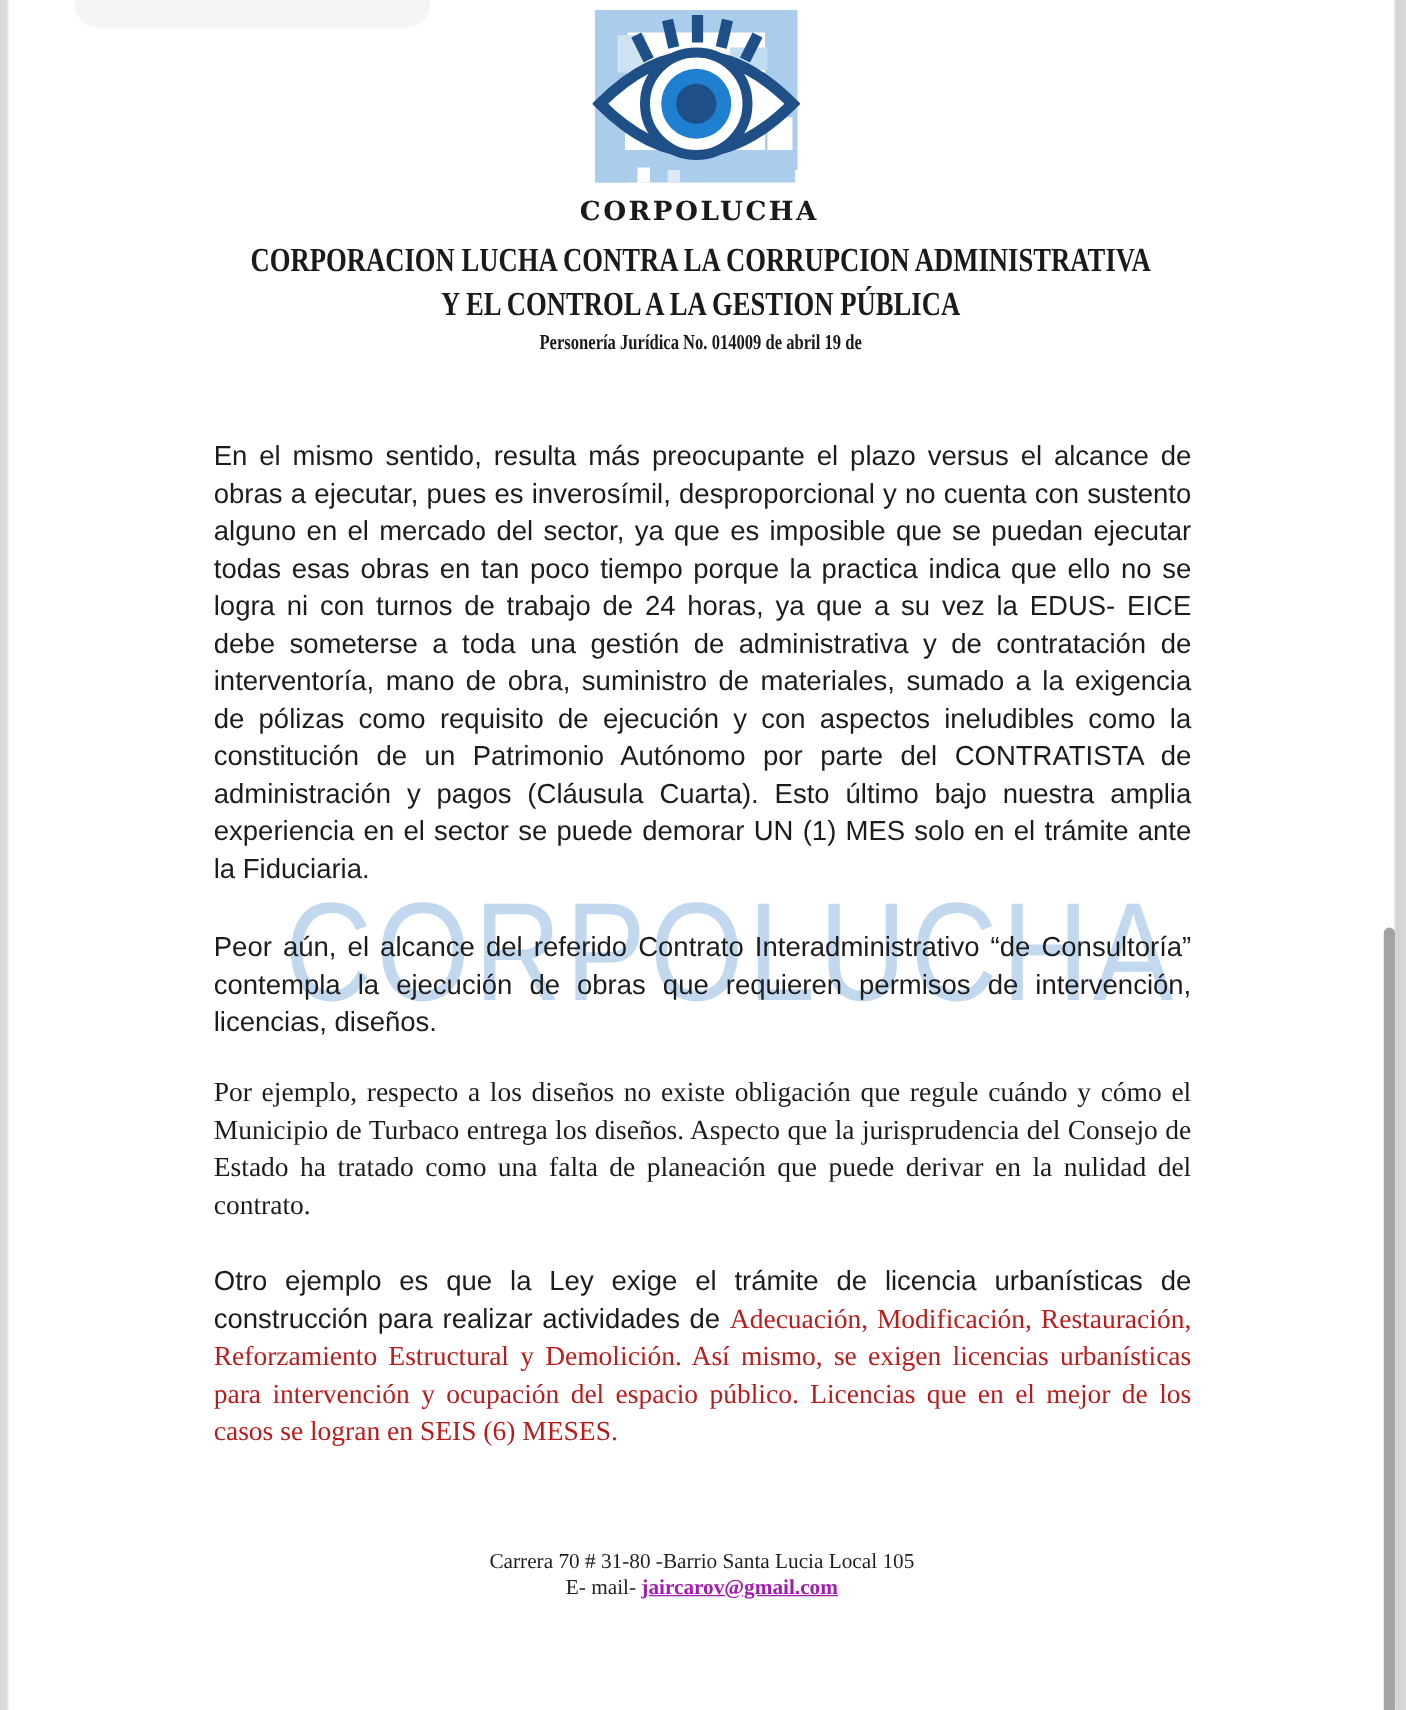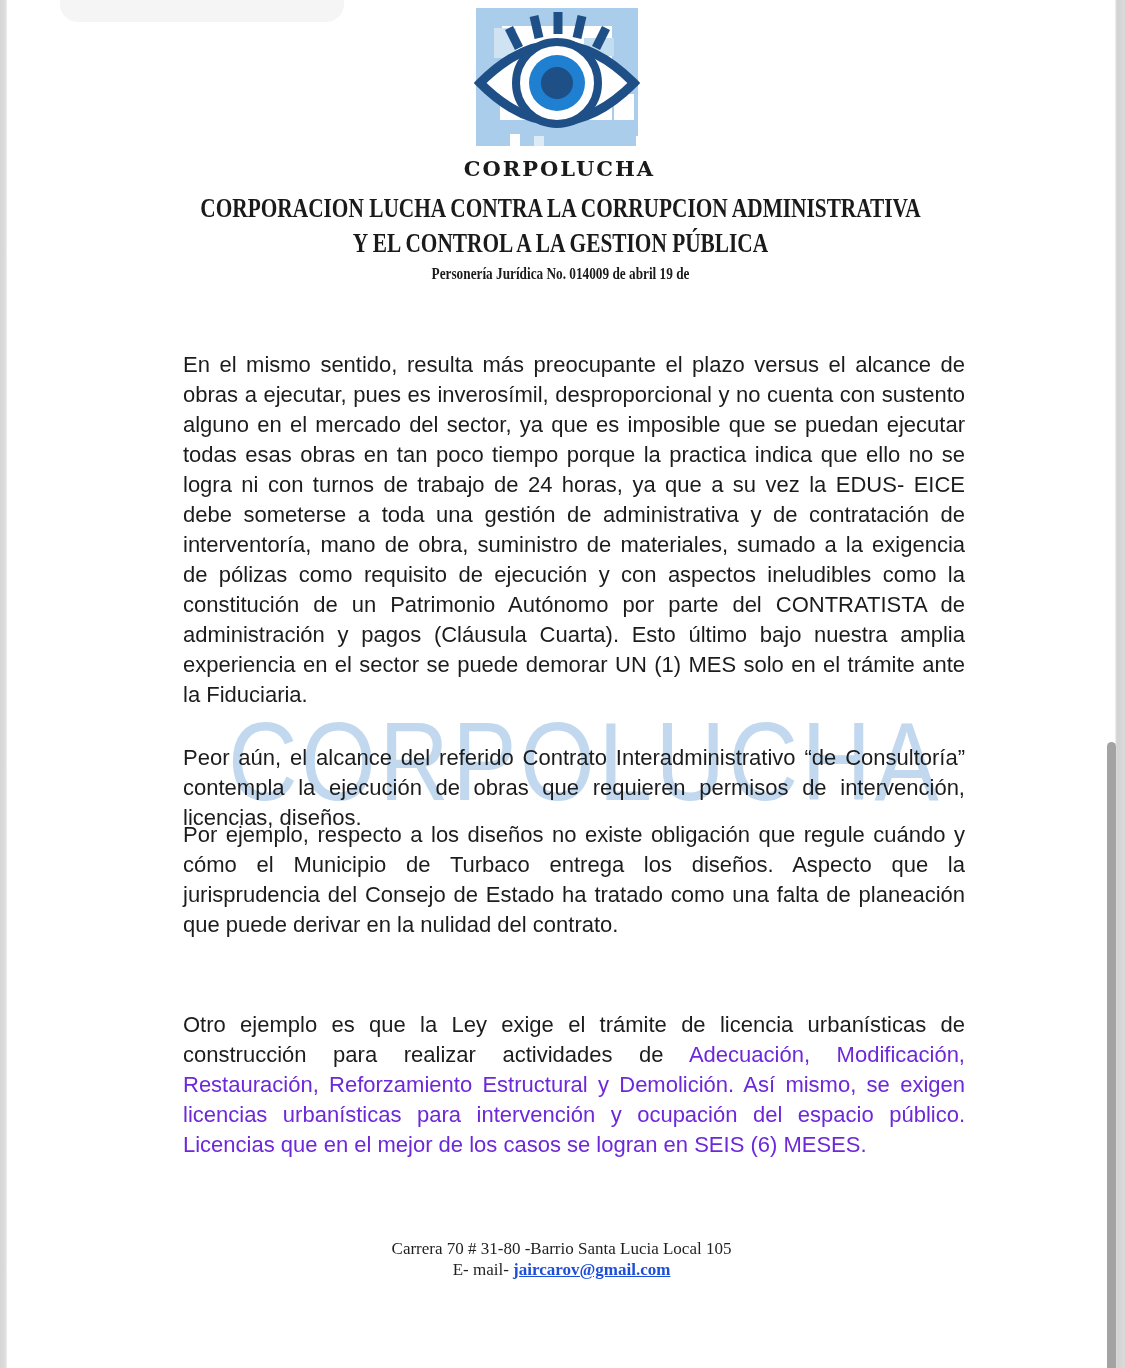"En el mismo sentido, resulta" .body-text { margin-left: 12px -> none }
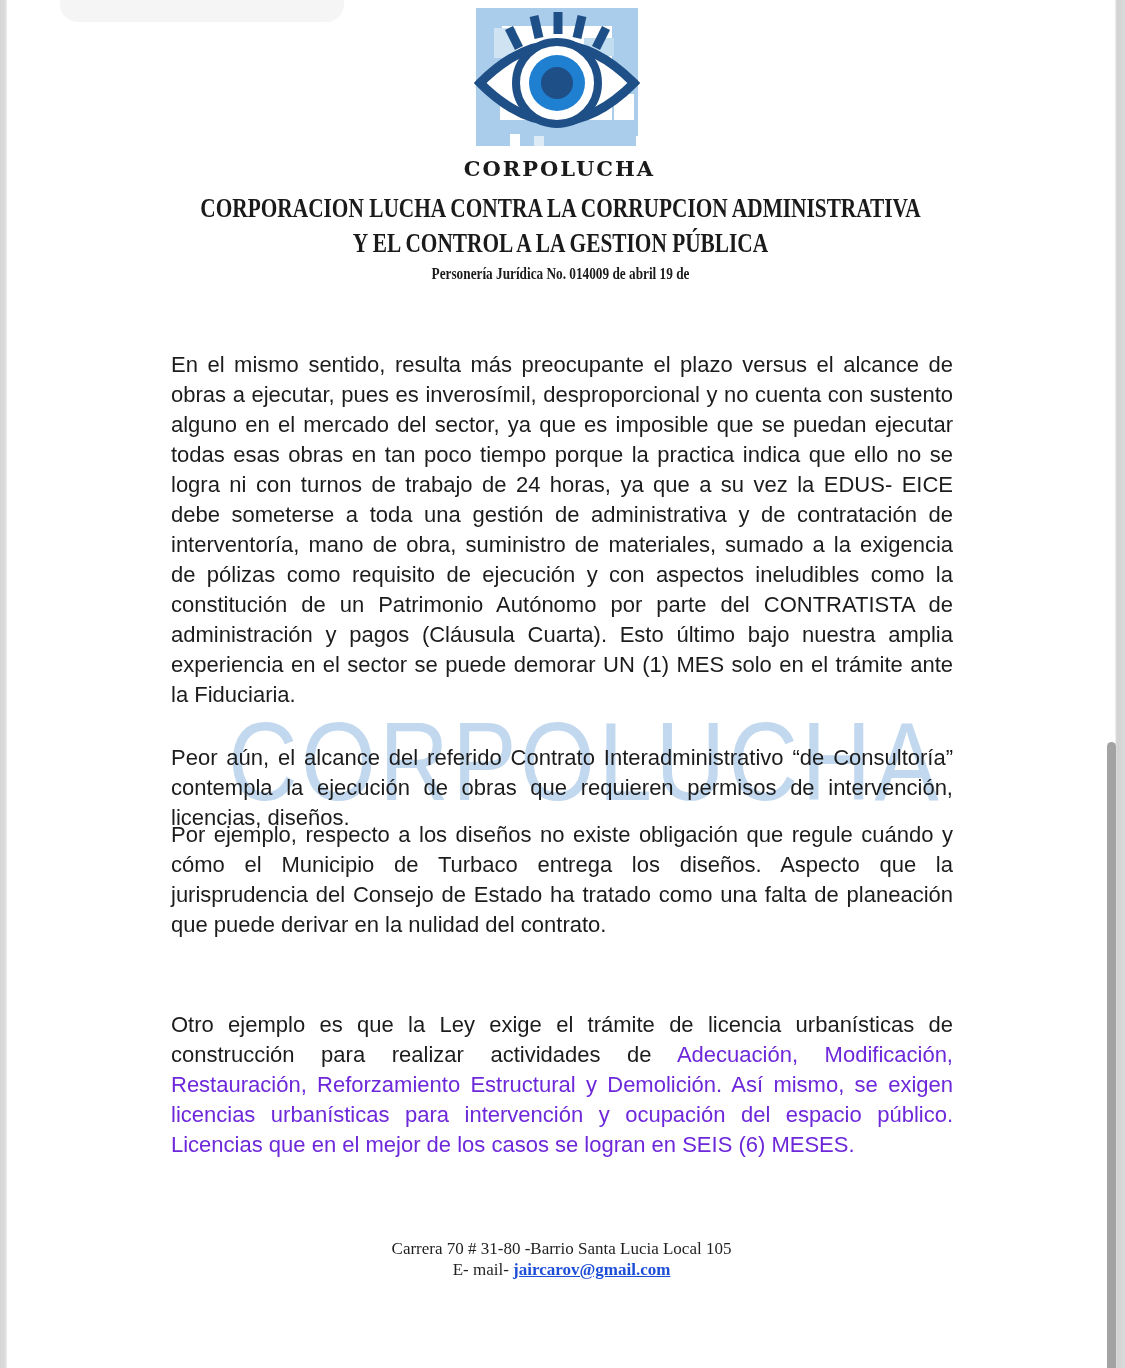"Por ejemplo, respecto a los" .para3 { font-family: none -> Liberation Serif, serif; top: 820px -> 859px }
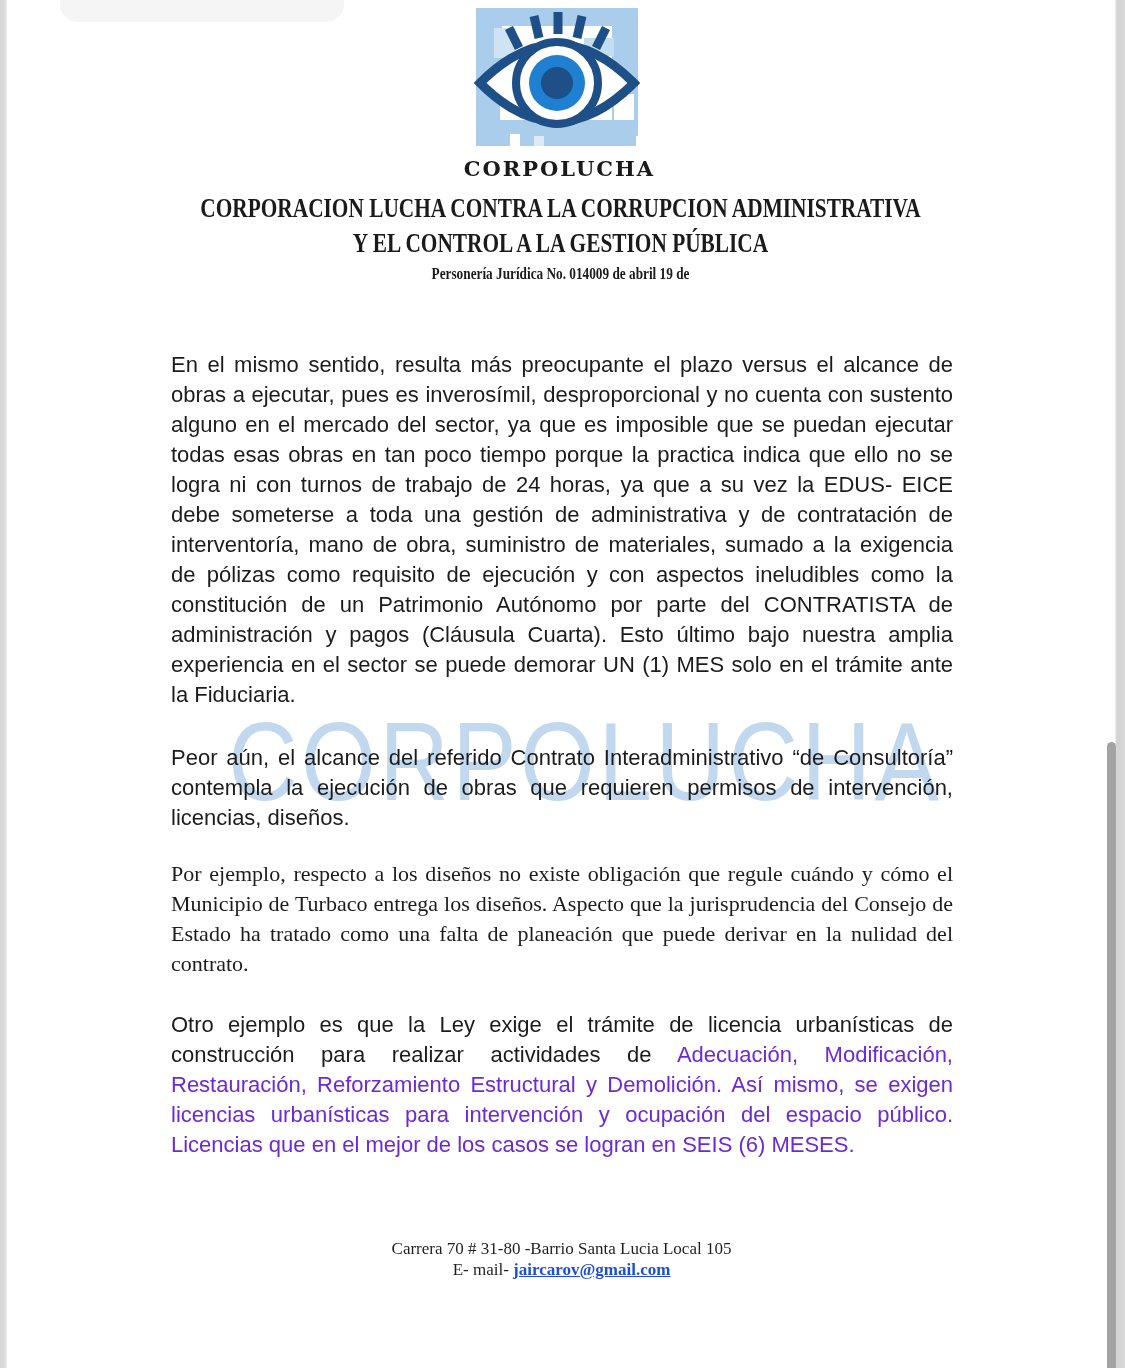"Adecuación, Modificación, Restauración," .para4 .gray { color: #6d28d9 -> #b91c1c; font-family: none -> Liberation Serif, serif }
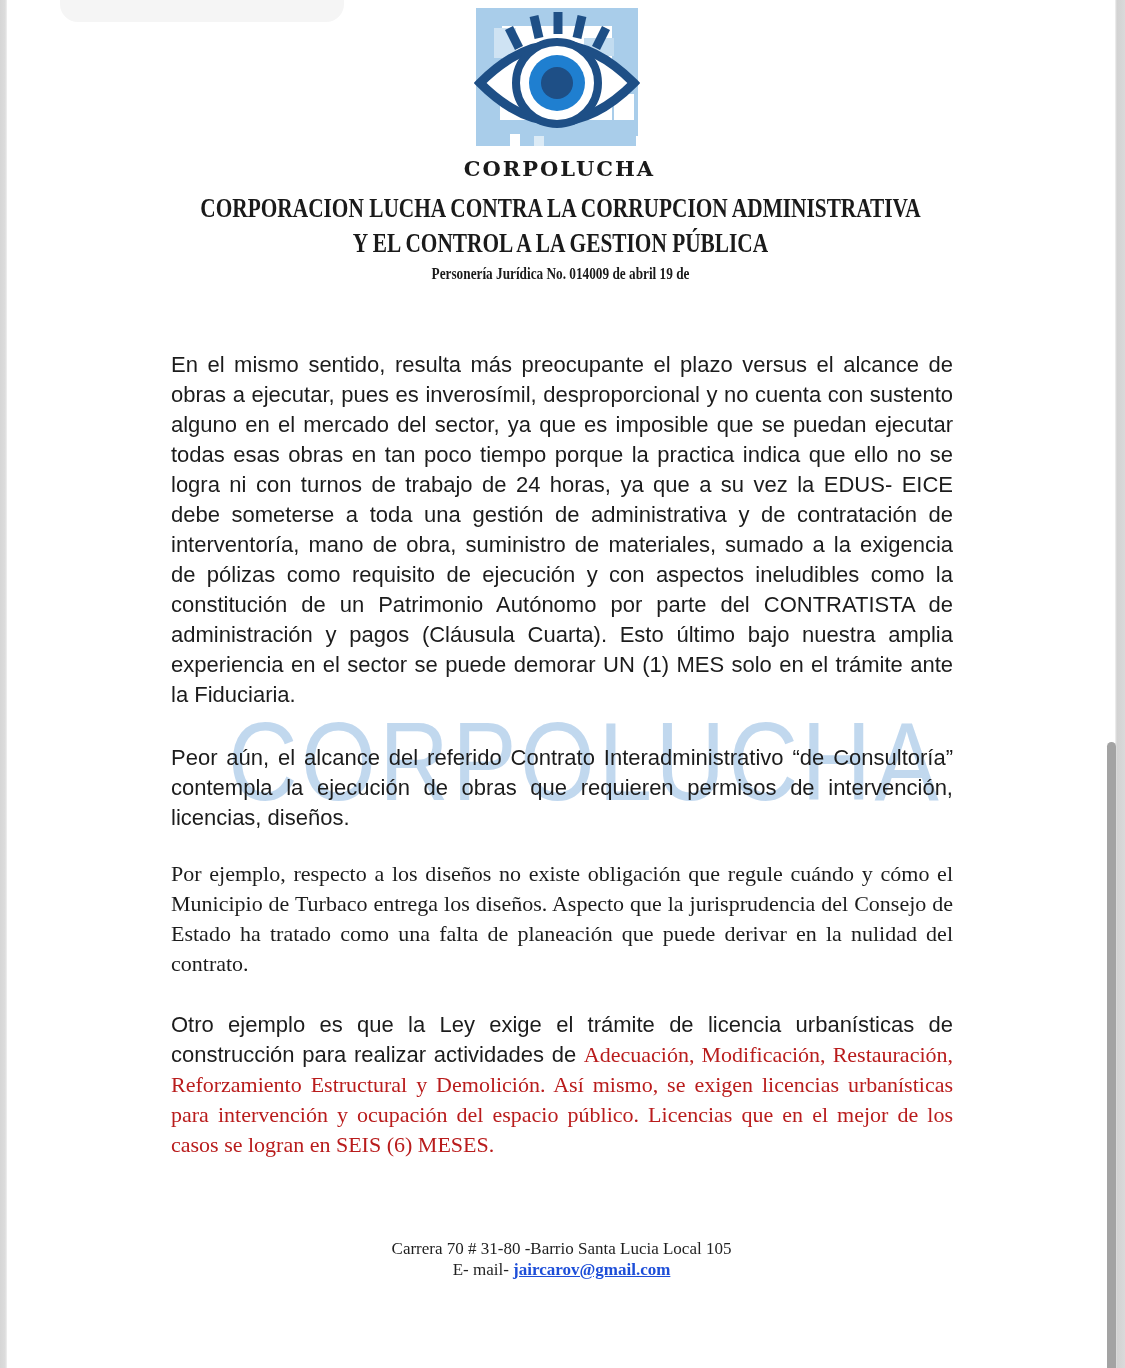"jaircarov@gmail.com" .footer a { color: #1d4ed8 -> #a21caf }
